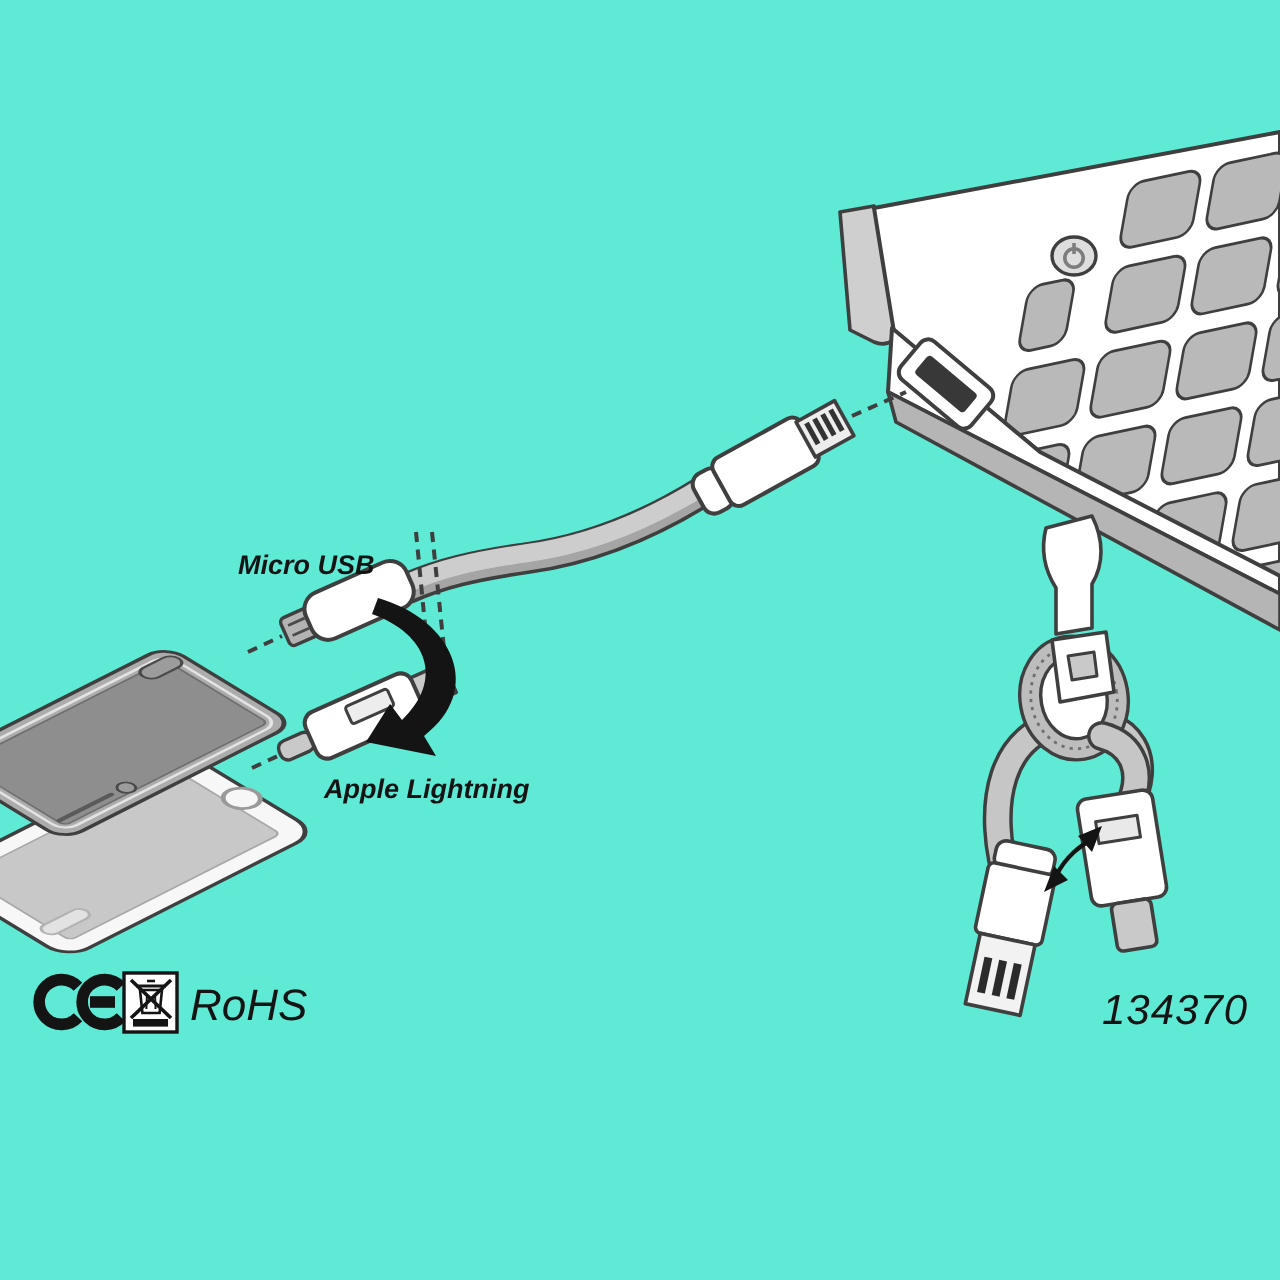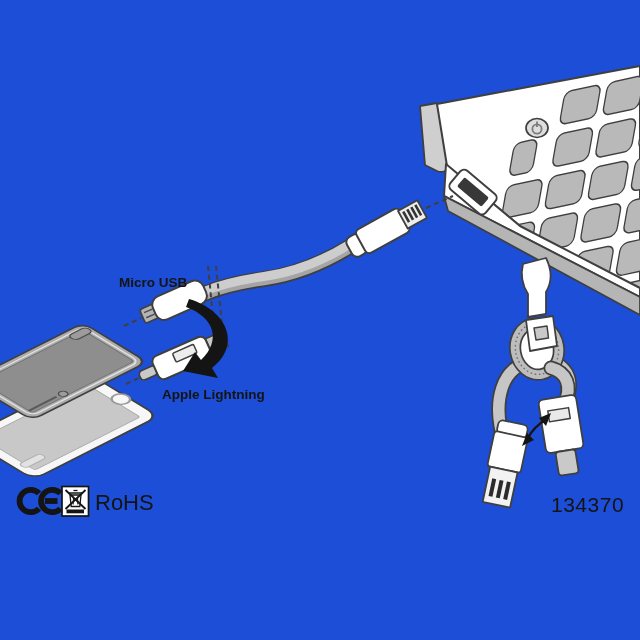"Micro USB" .stage { background: #1d4ed8 -> #5eead4; font-style: none -> italic }
